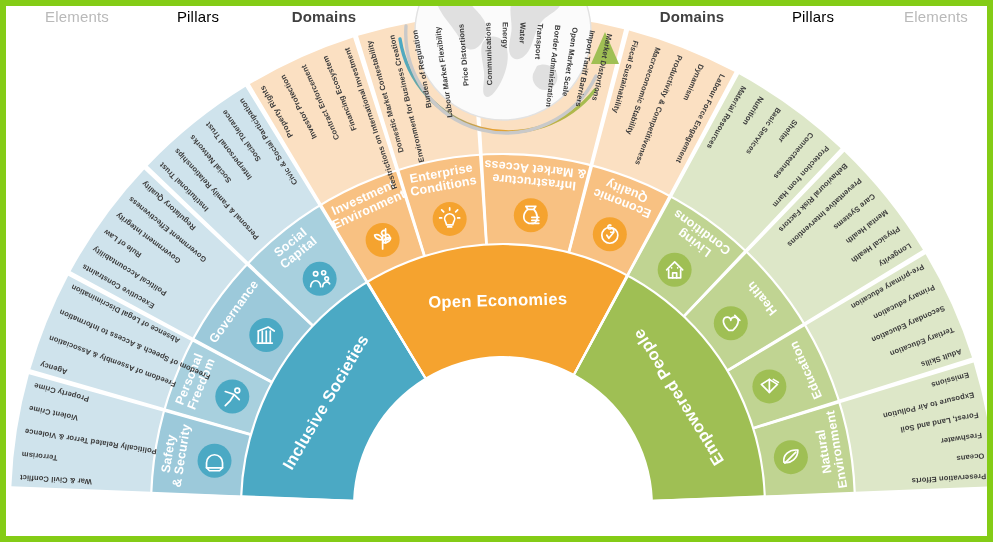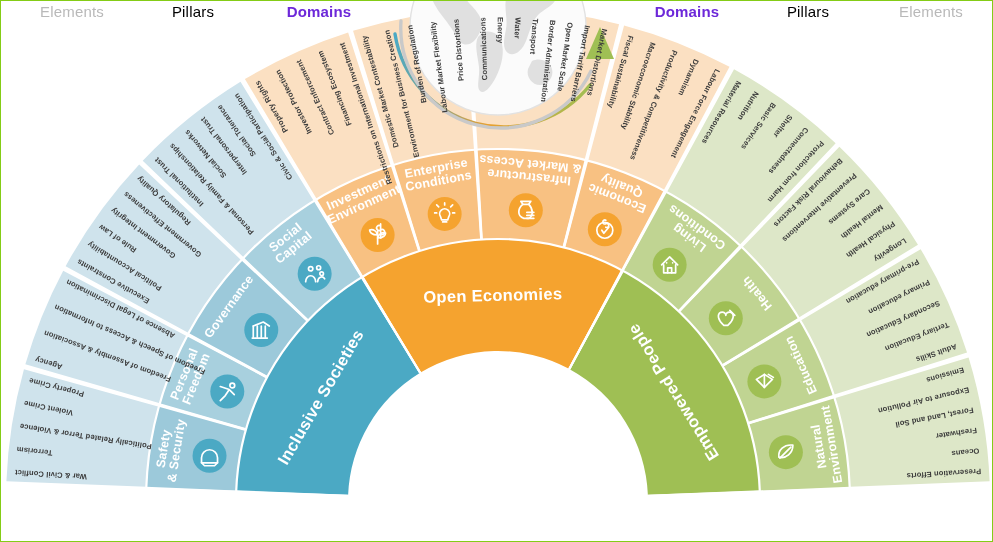"Elements" #root { border: 1px solid #84cc16 -> 6px solid #84cc16 }
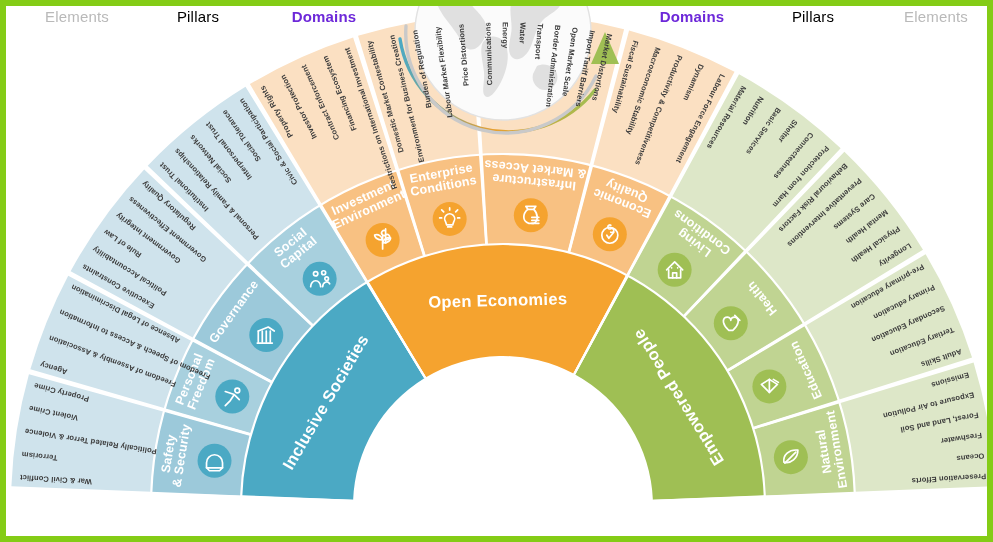"Domains" .hdr.domains { color: #6d28d9 -> #404040 }
